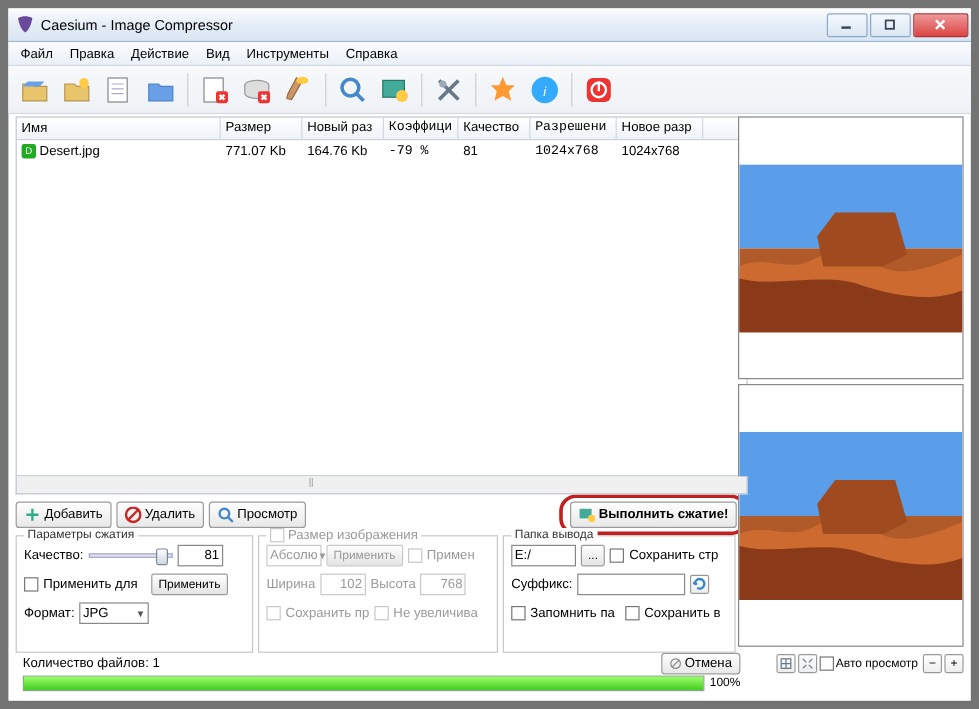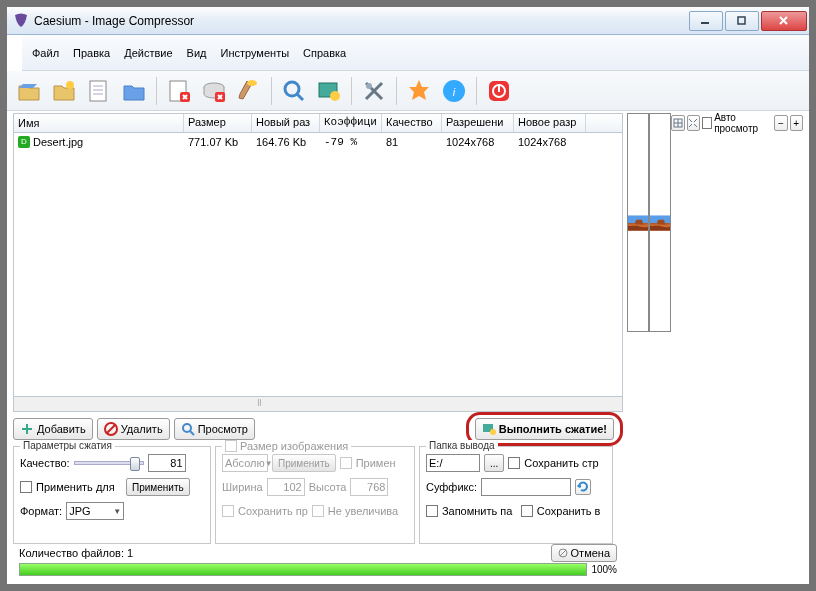"Файл" .menubar { height: 36px -> 20px; margin-left: 15px -> none }
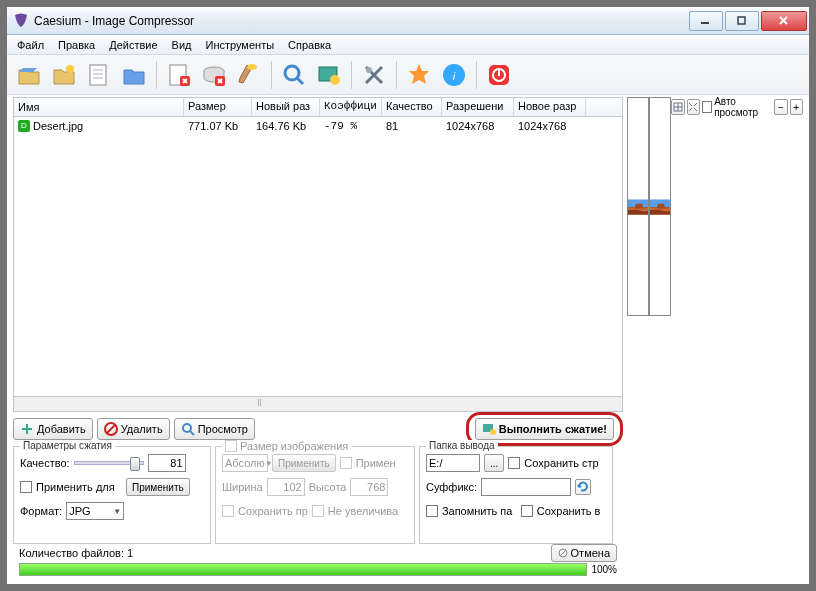"Разрешени" .c-res { font-family: none -> Liberation Mono, monospace }
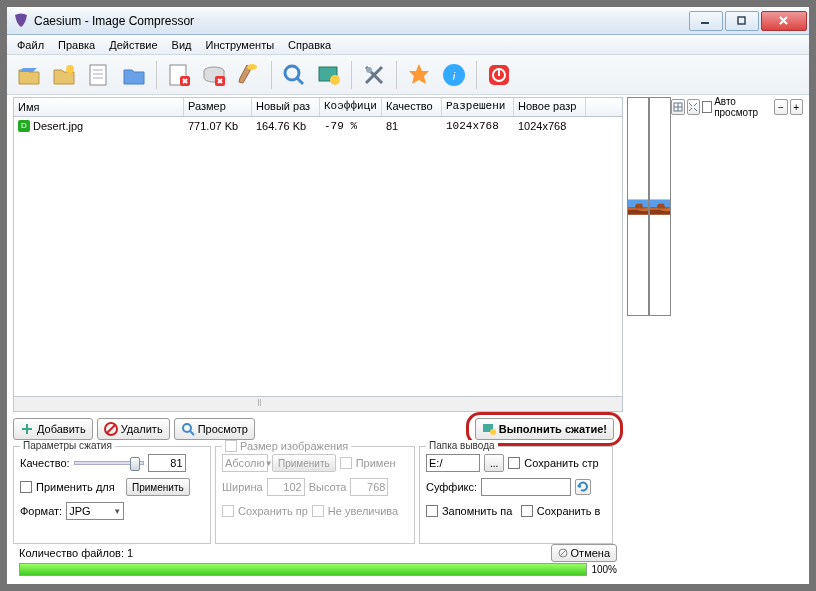"Авто просмотр" .right-col { align-items: none -> flex-end; flex-direction: none -> column }
